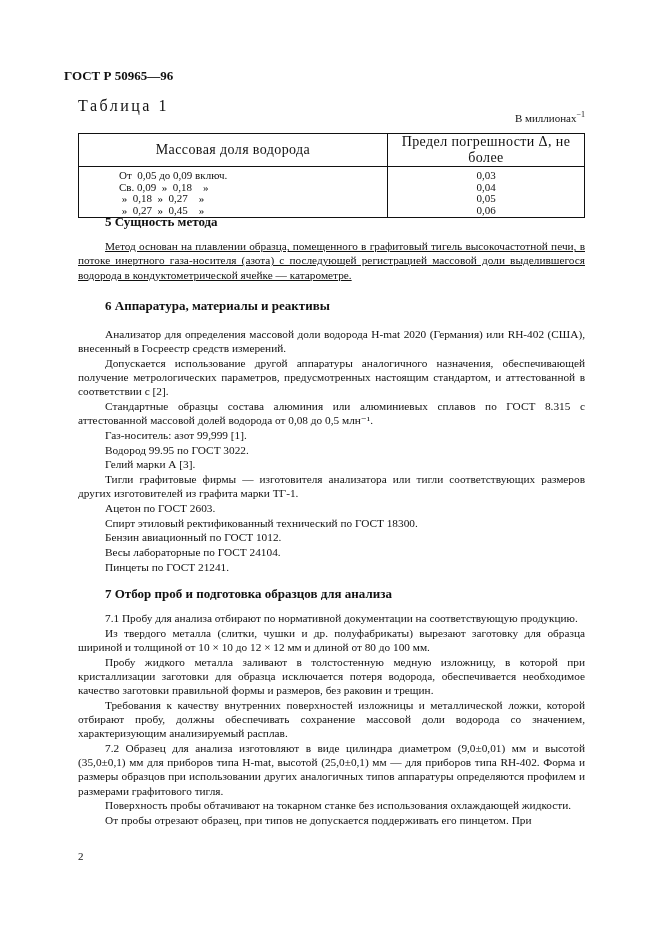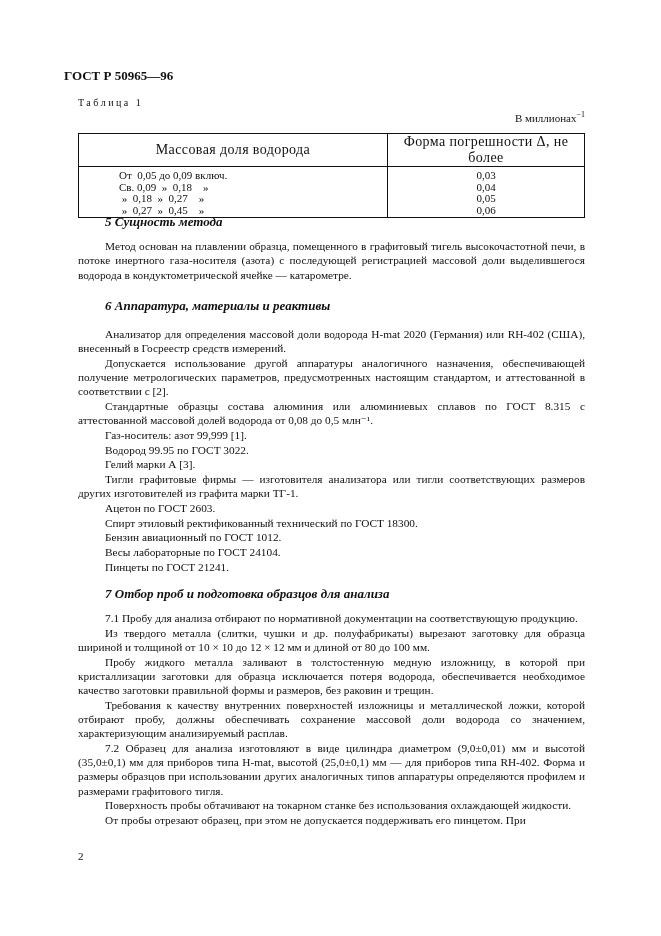"Таблица 1" .table-caption { font-size: 10px -> 16px }
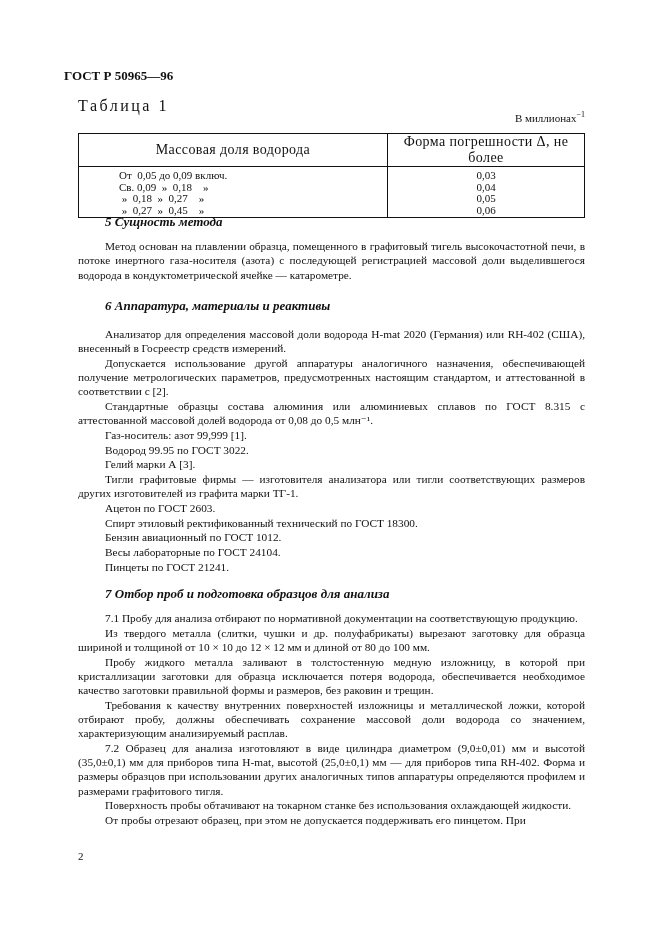"Форма погрешности Δ, не более" th.c2 { text: Форма -> Предел }
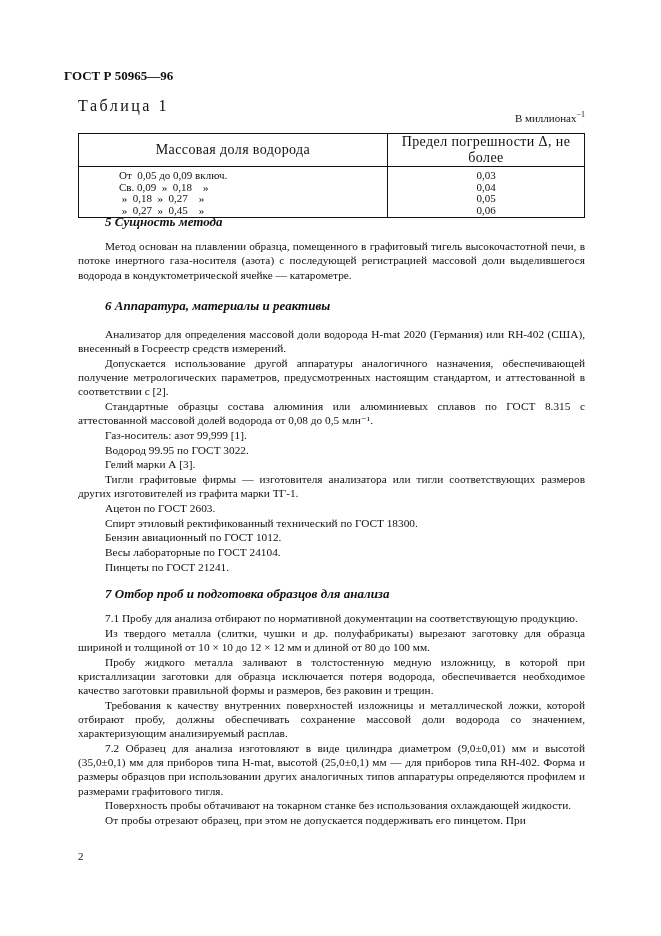"5 Сущность метода" h2 { font-style: italic -> none }
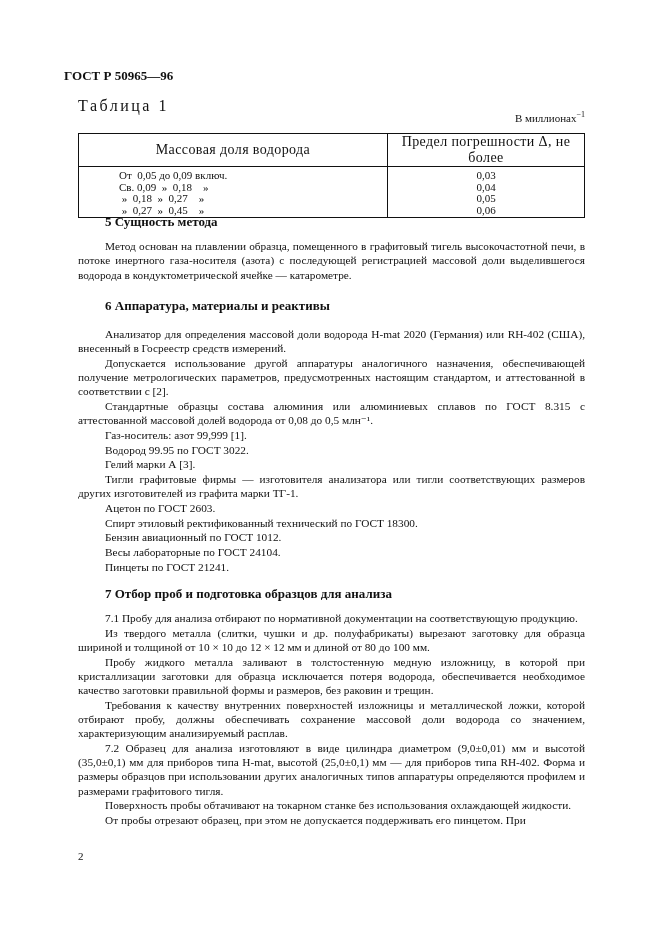"Метод основан на плавлении образца," .sec5-body { text-decoration: none -> underline }
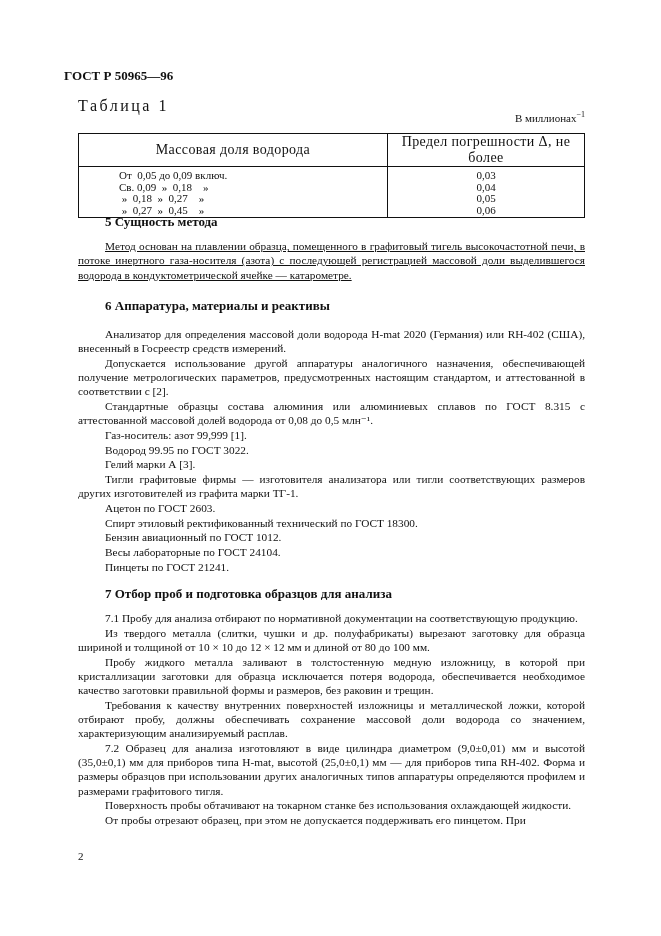"От пробы отрезают образец, при" p { text: этом -> типов }
